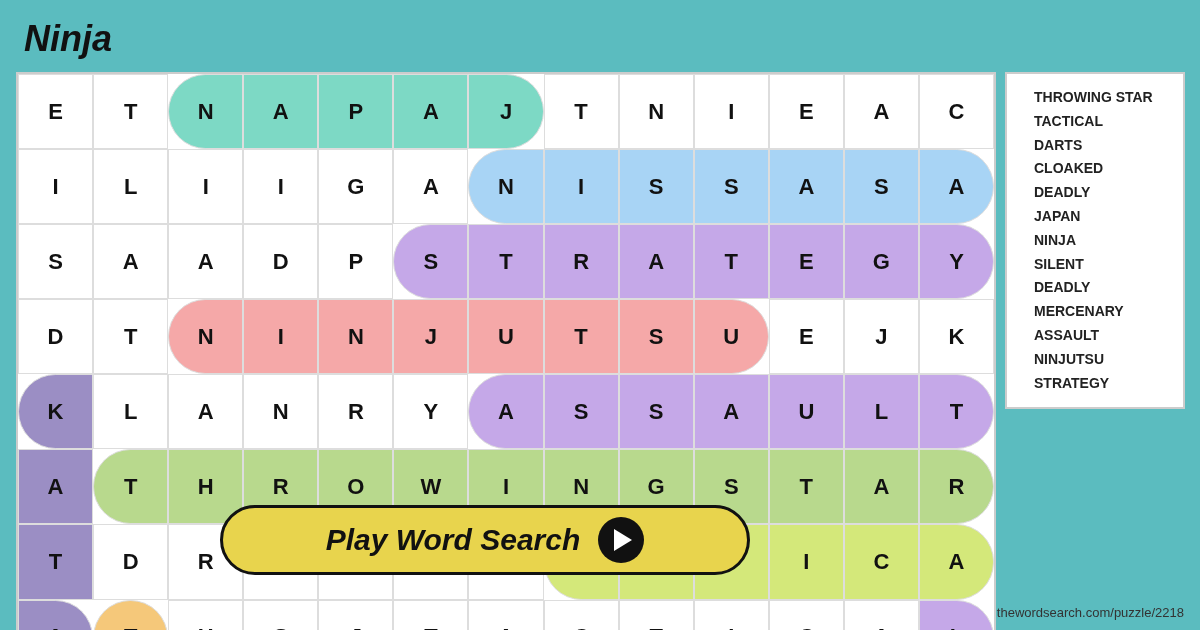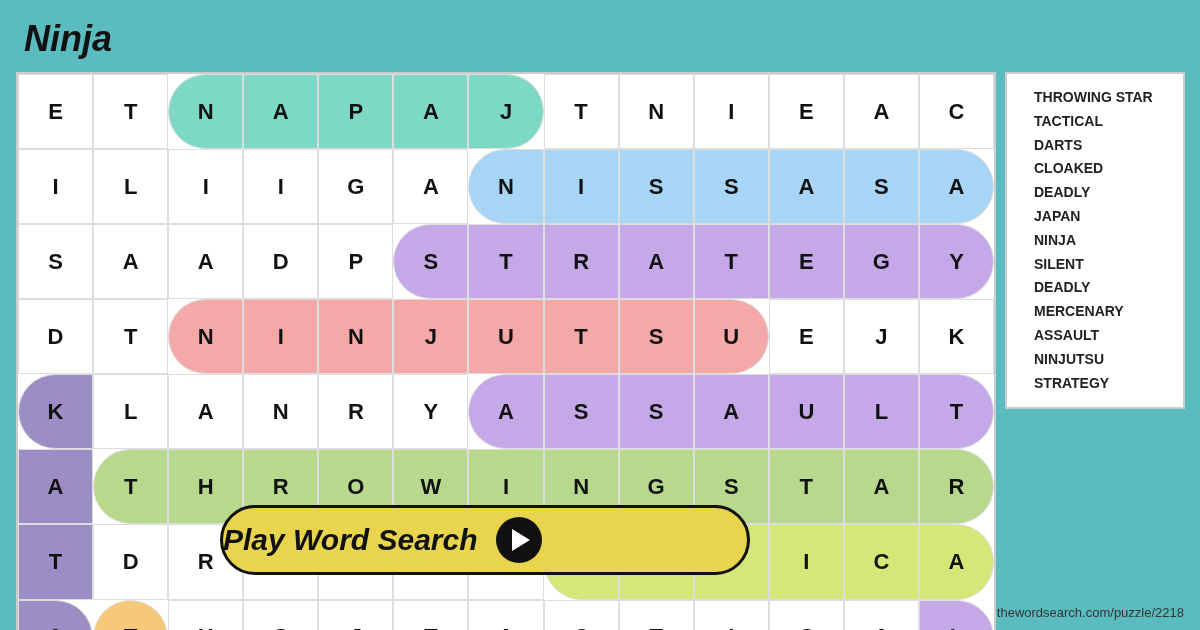"Play Word Search" #play-button-container { justify-content: none -> center }
